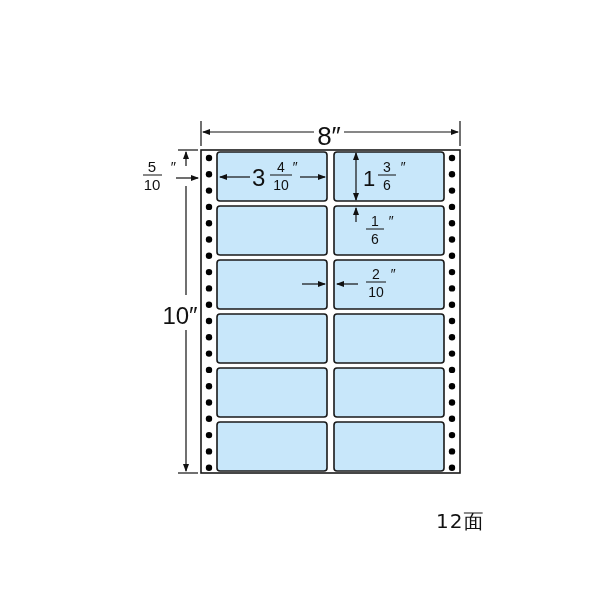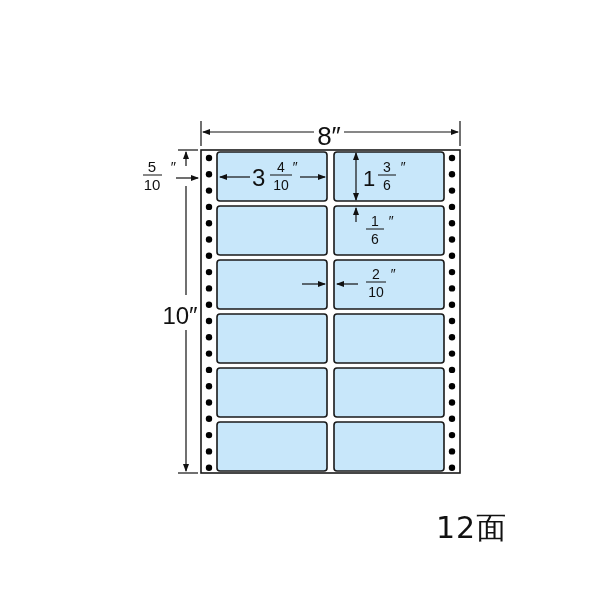"12面" .face-count { font-size: 30px -> 20px }
